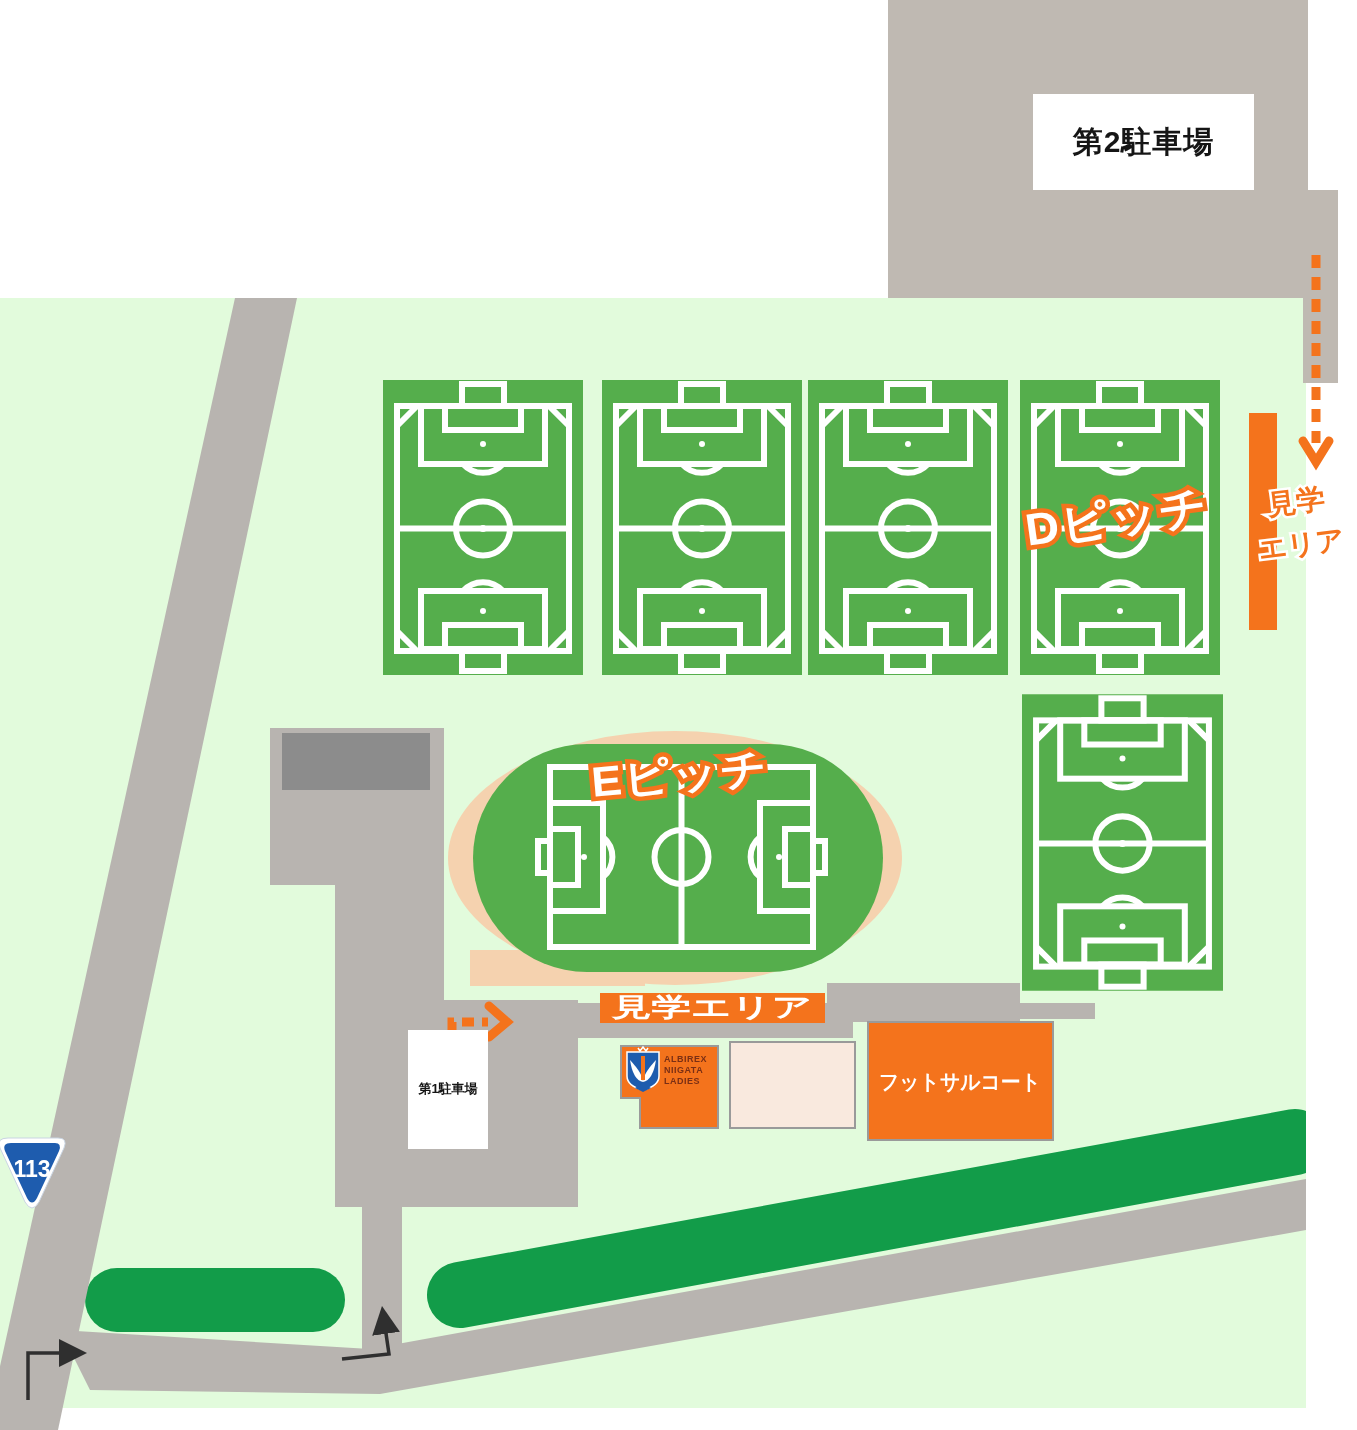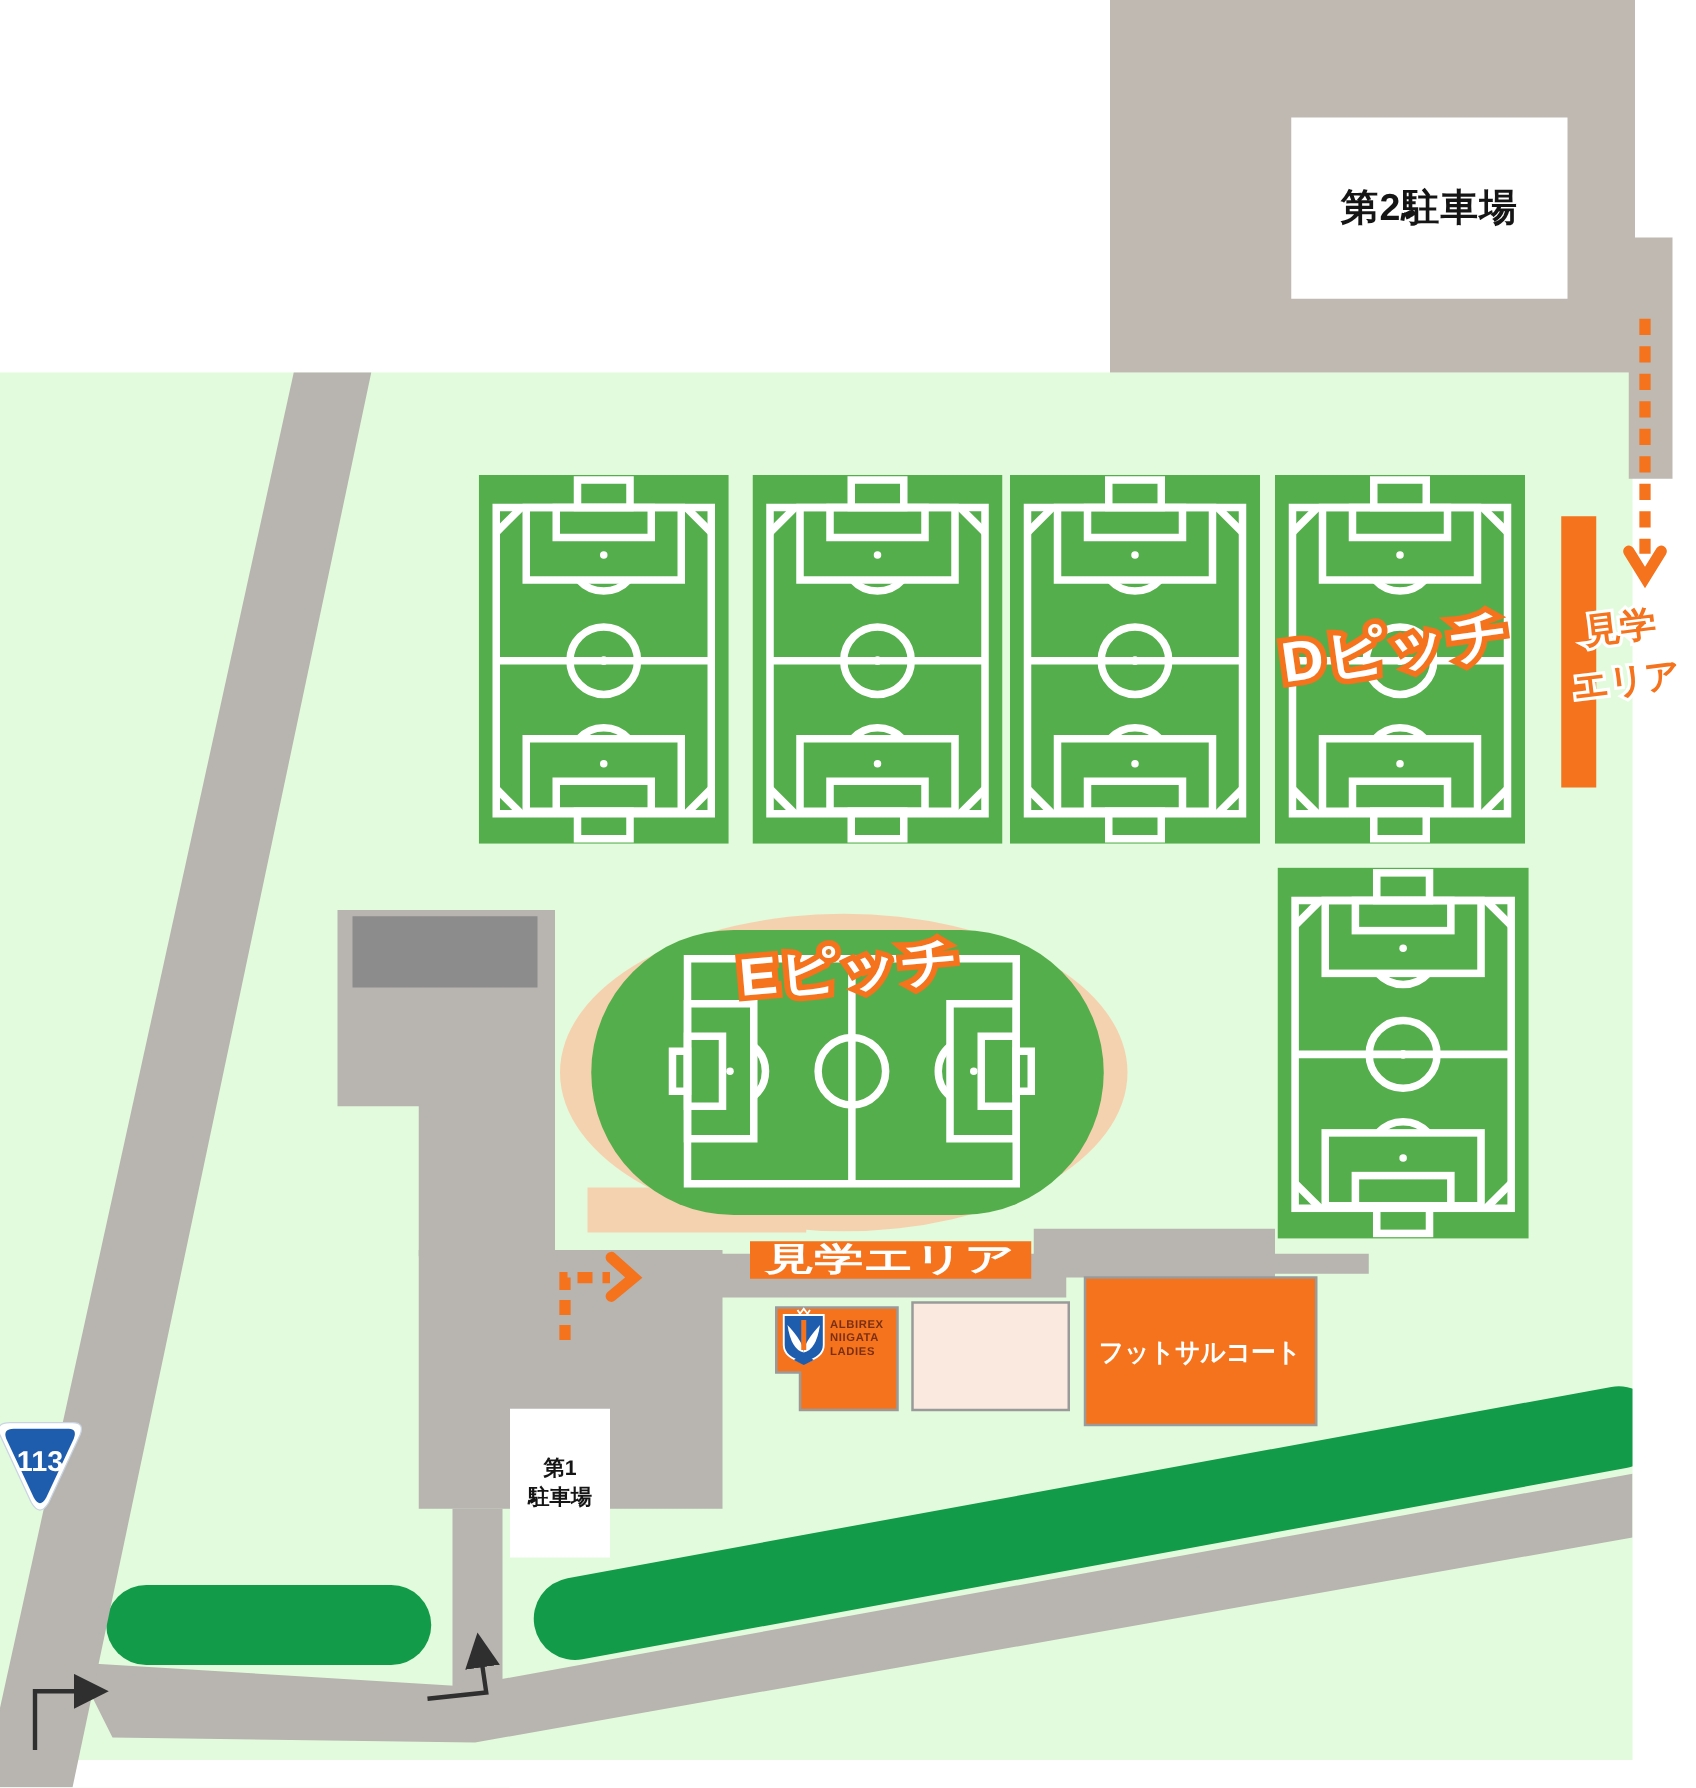"第2駐車場" #parking2-label { height: 145px -> 96px }
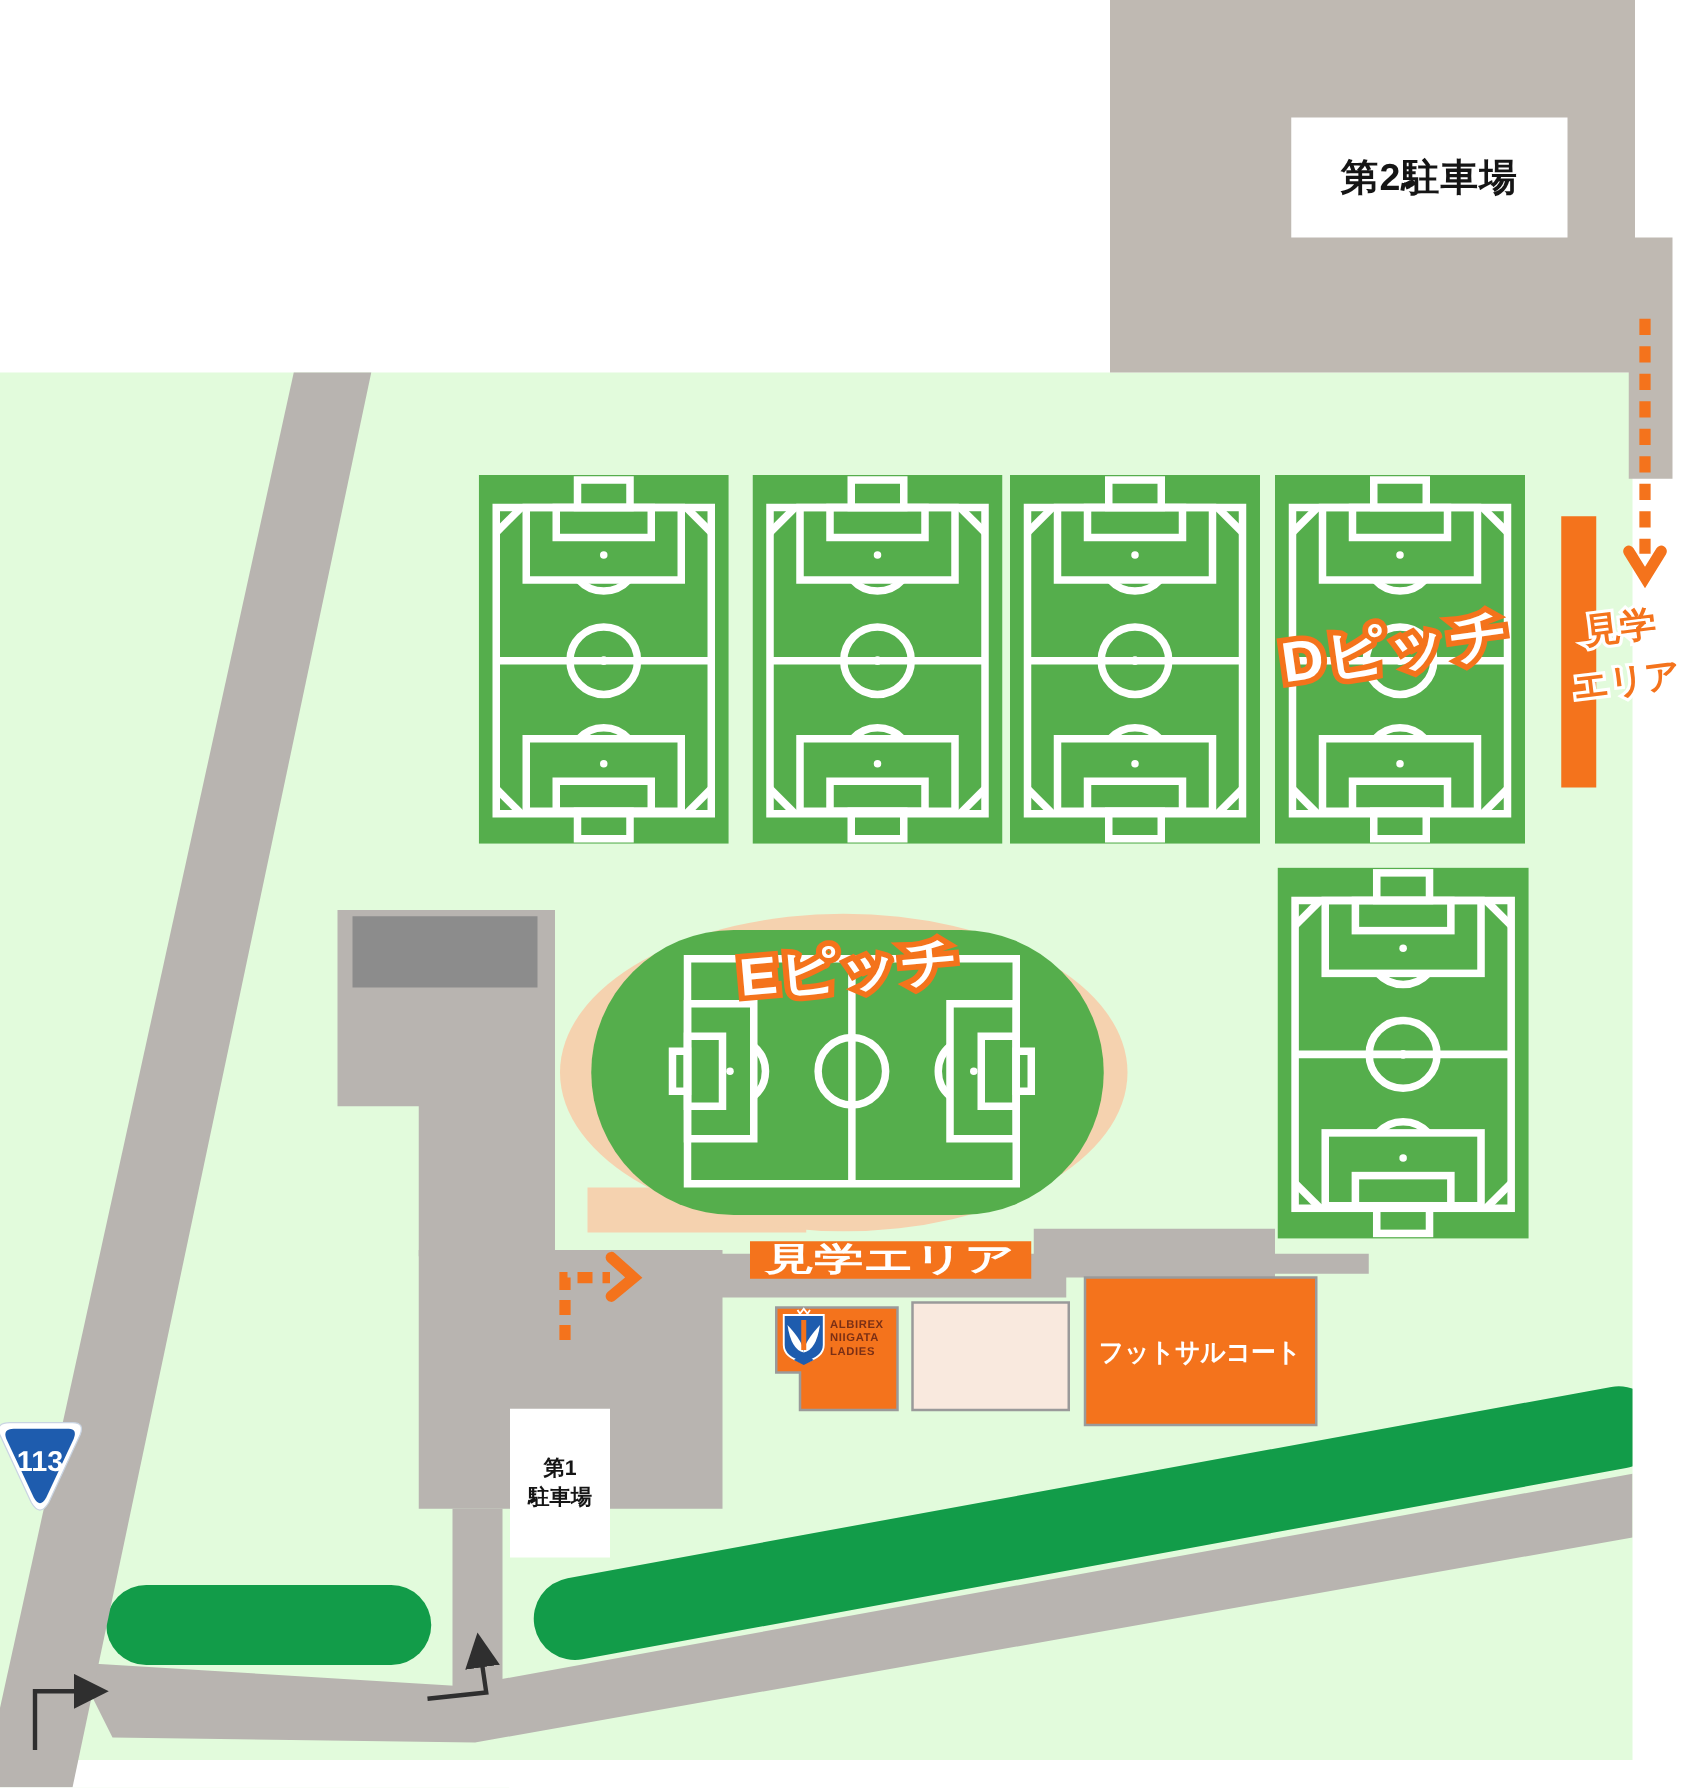"第1" #parking1-label { flex-direction: column -> none; font-size: 17px -> 13px; top: 1127px -> 1030px }
